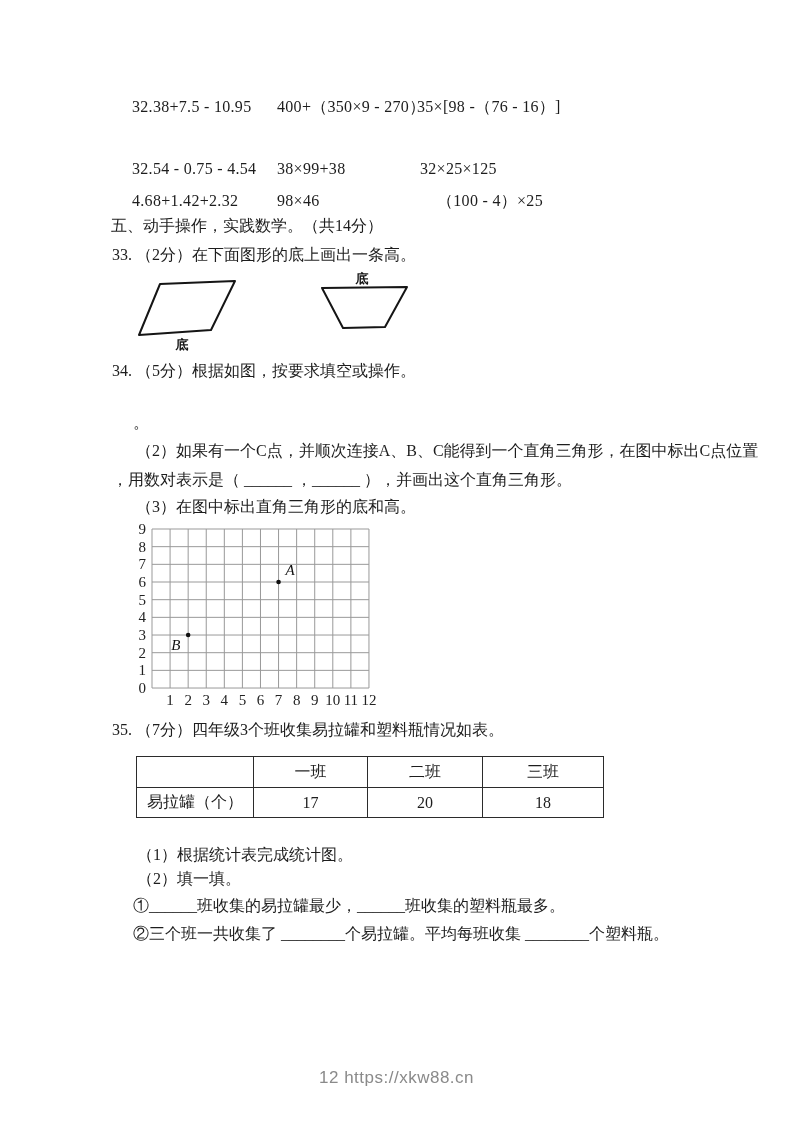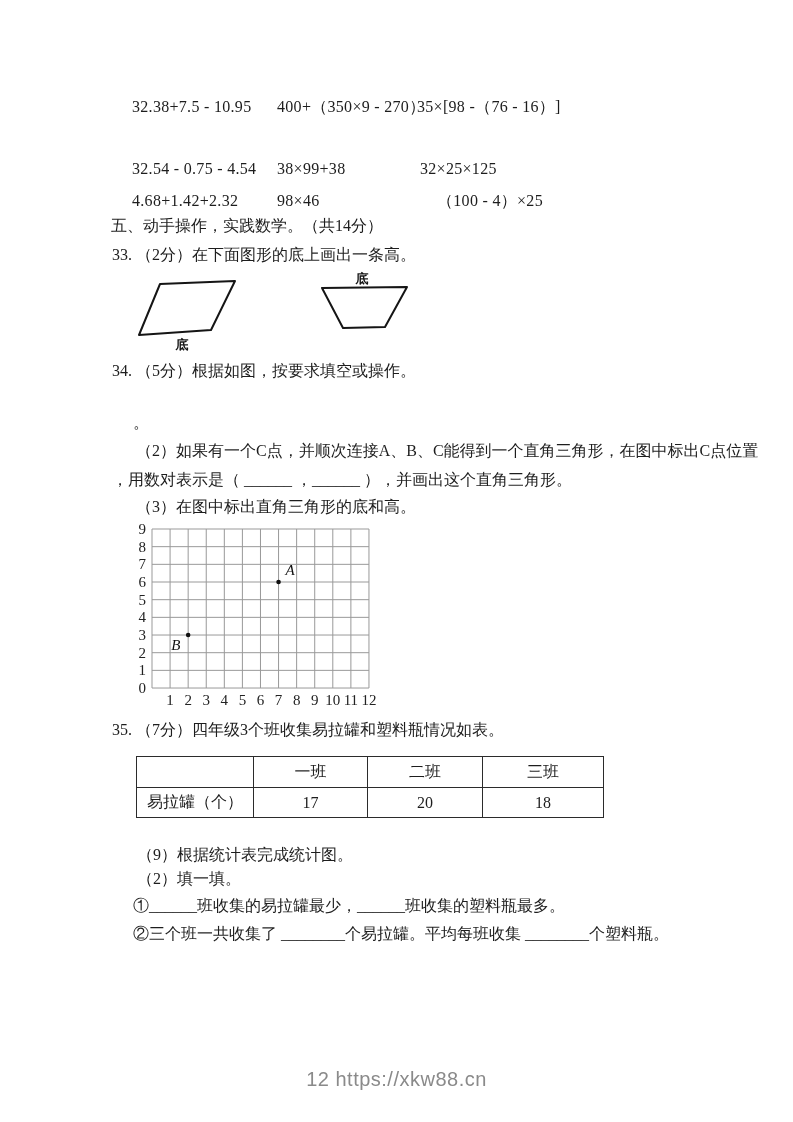"（9）根据统计表完成统计图。" div.abs { text: 9 -> 1 }
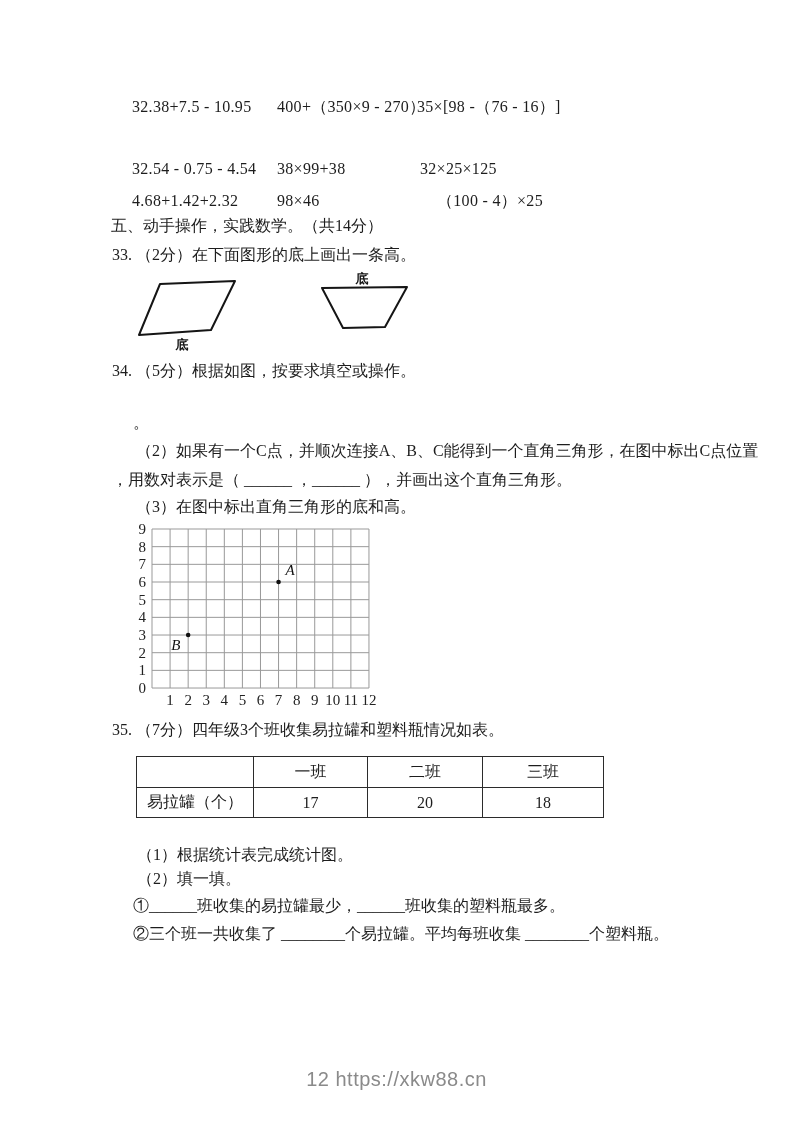"12 https://xkw88.cn" .footer { font-size: 20px -> 17px }
